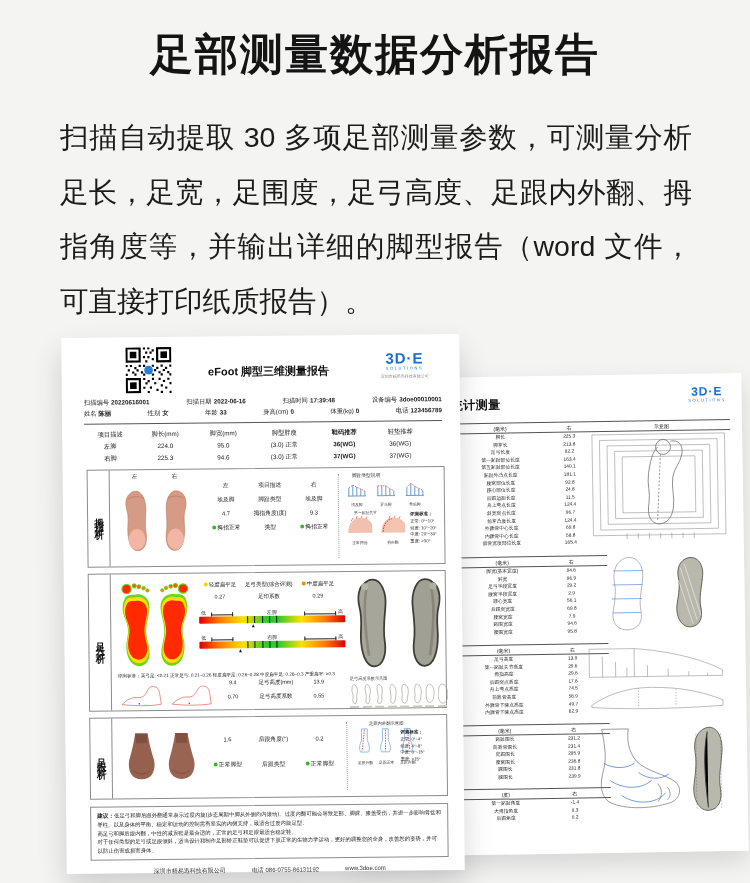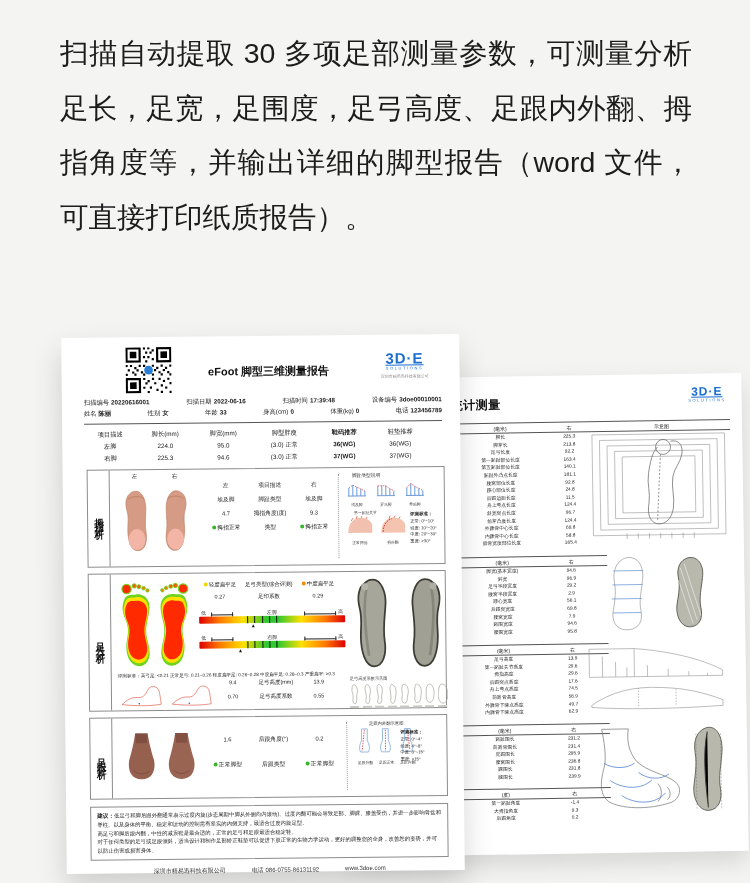"足部测量数据分析报告" div.hero-title { html: none -> <div>足部测量数据分析报告</div> }
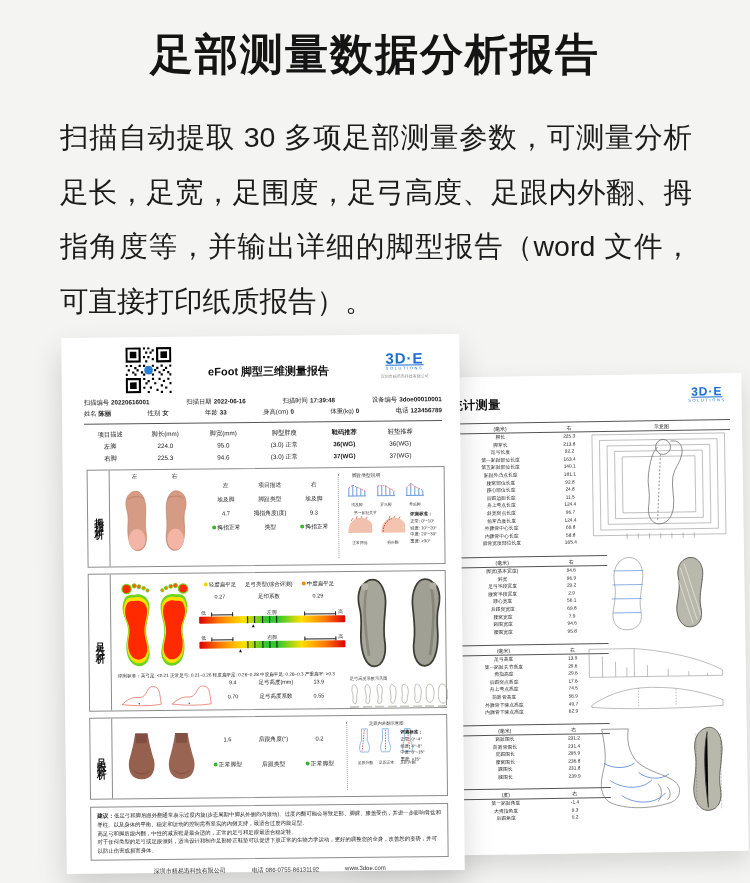"3D·E" .logo-brand { text-decoration: underline -> none }
